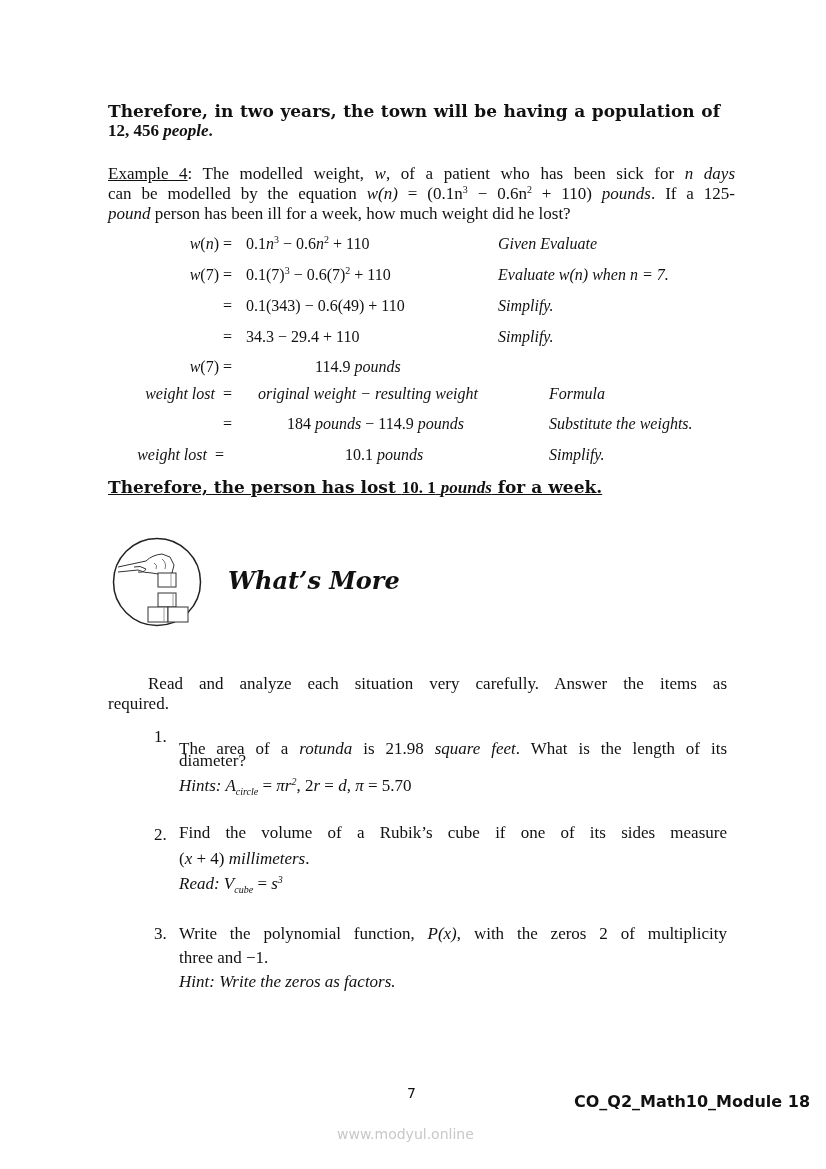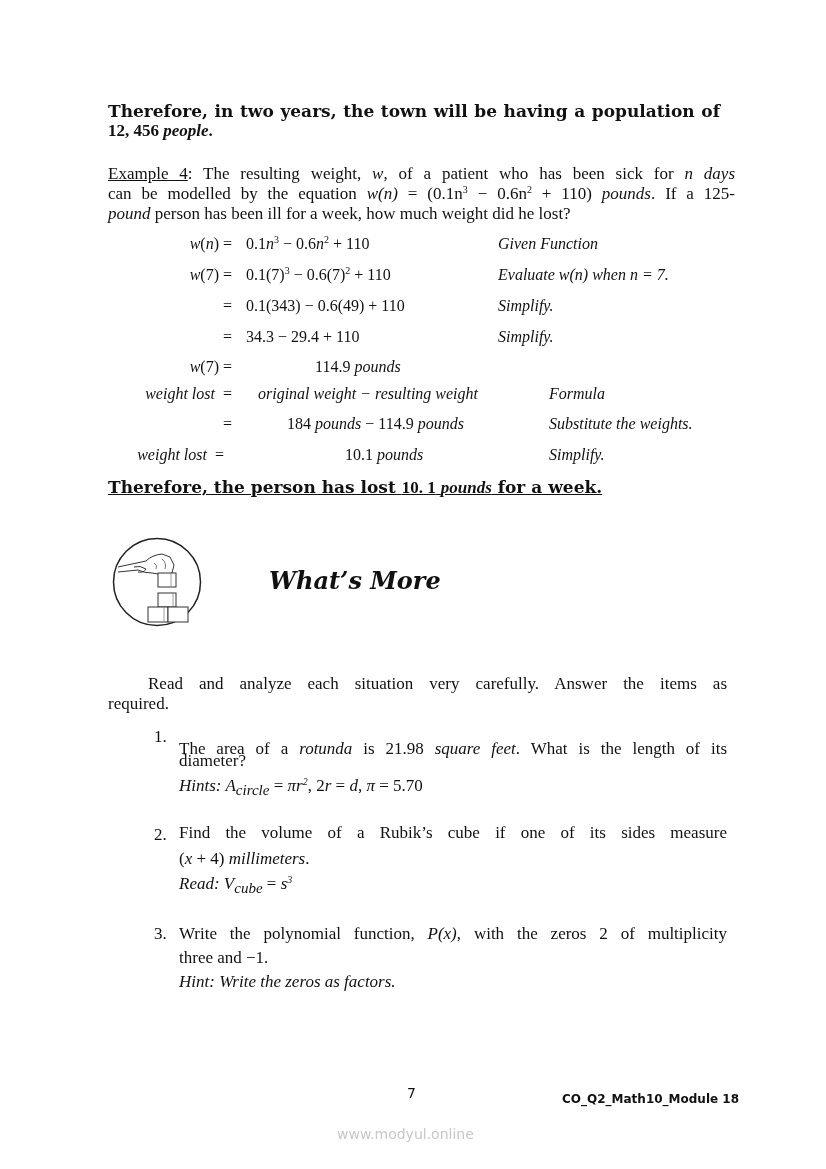": The resulting weight," span { text: resulting -> modelled }
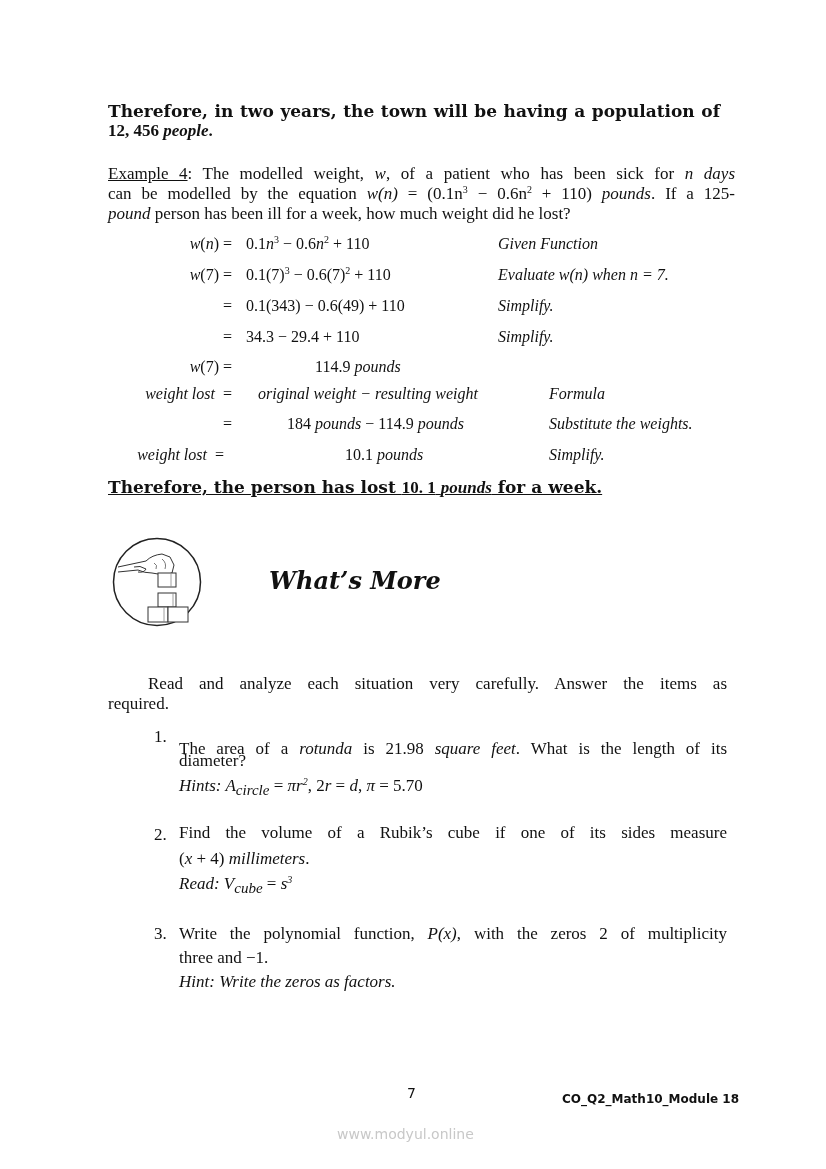"Given Function" span.eq-note { text: Function -> Evaluate }
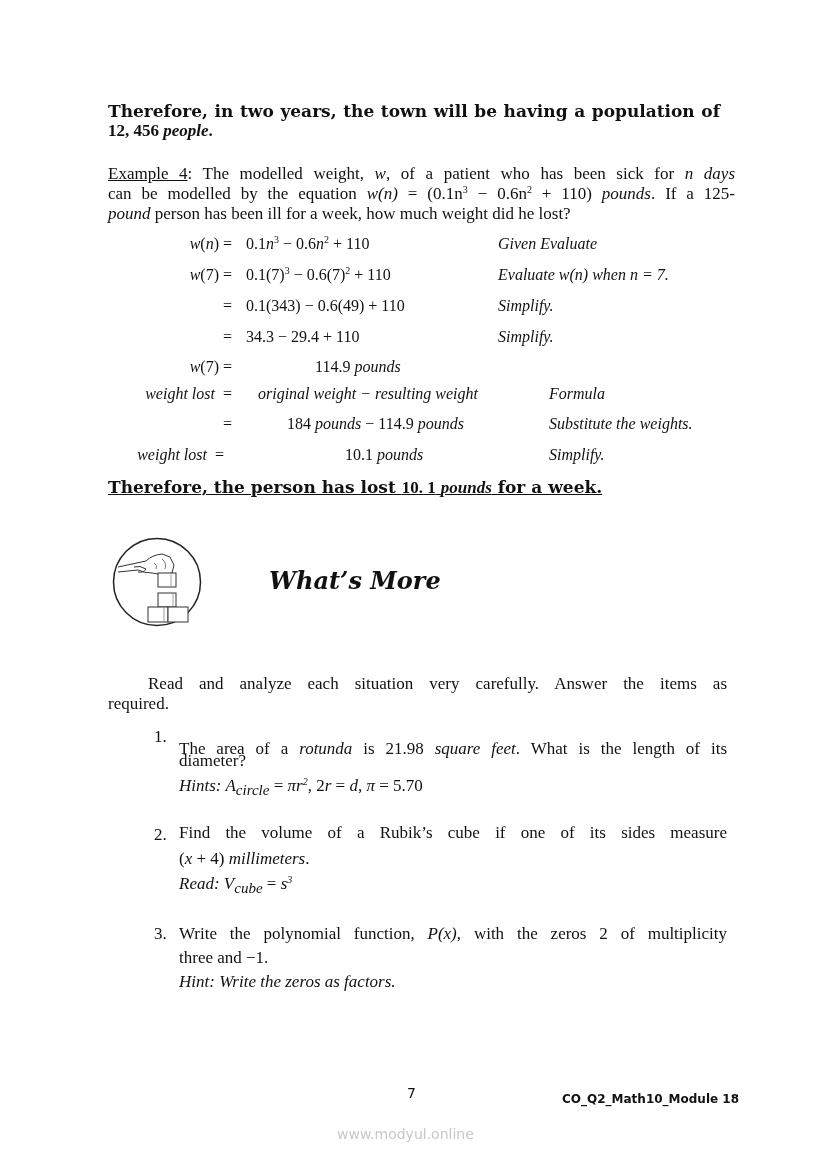"What’s More" .heading { margin-left: 41px -> none }
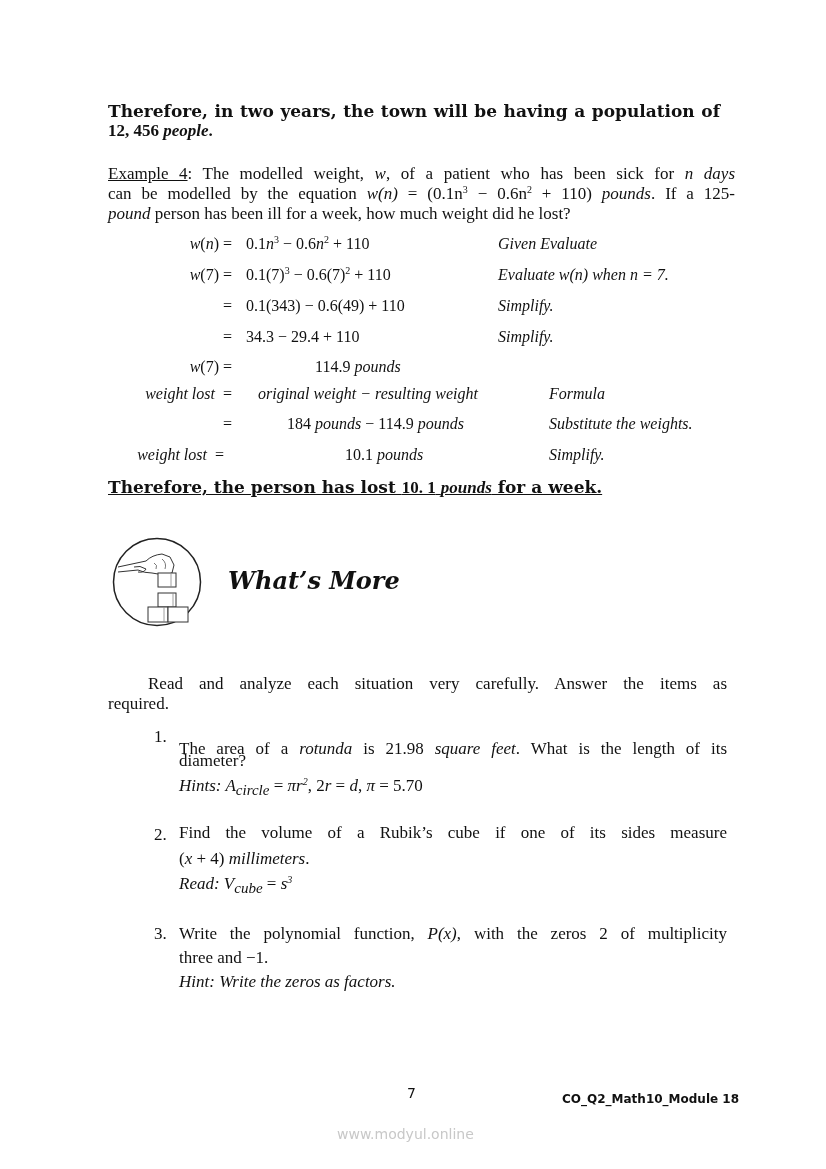"circle" sub { font-size: 15px -> 10px }
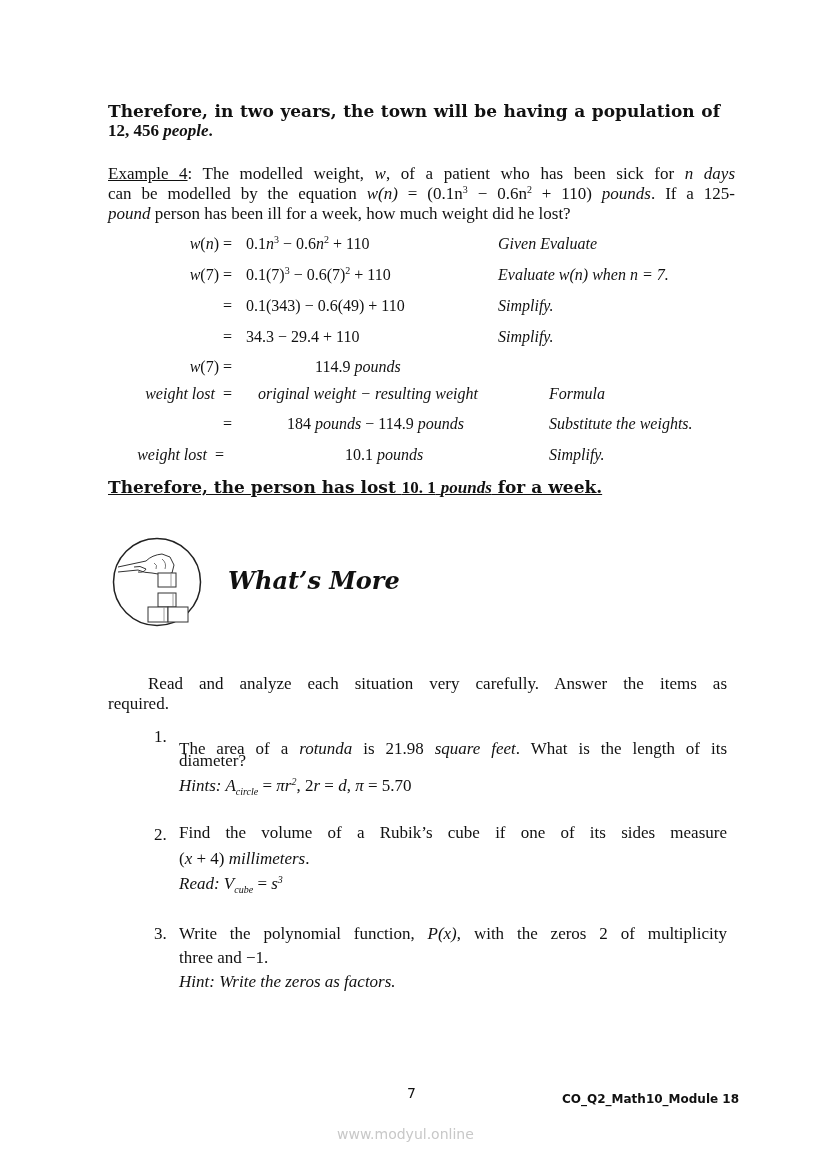"CO_Q2_Math10_Module 18" .footer-code { font-size: 12px -> 16px; margin-left: none -> 12px }
